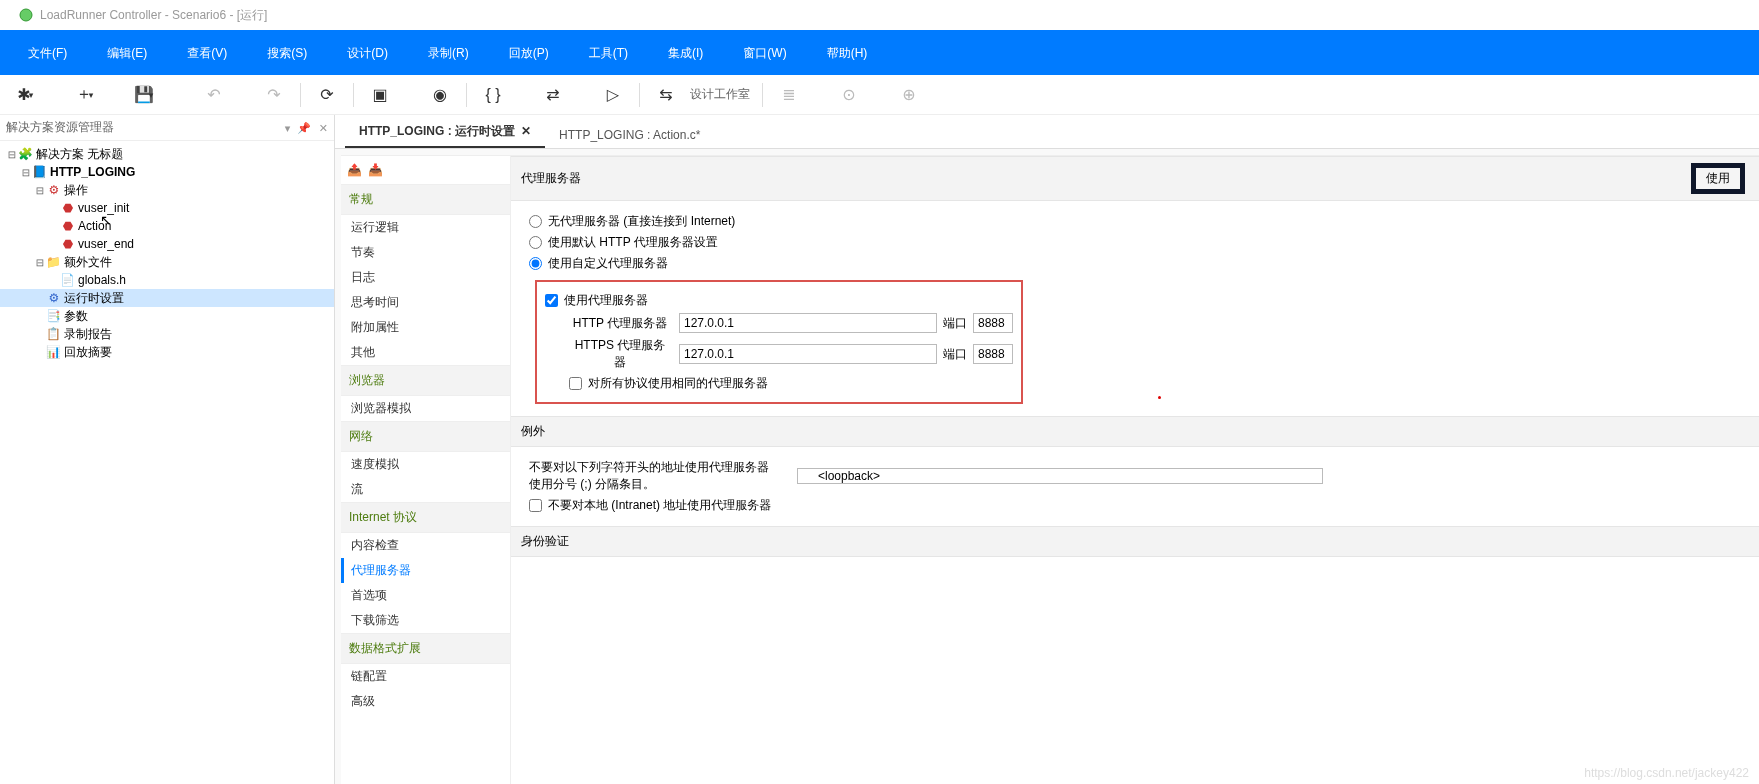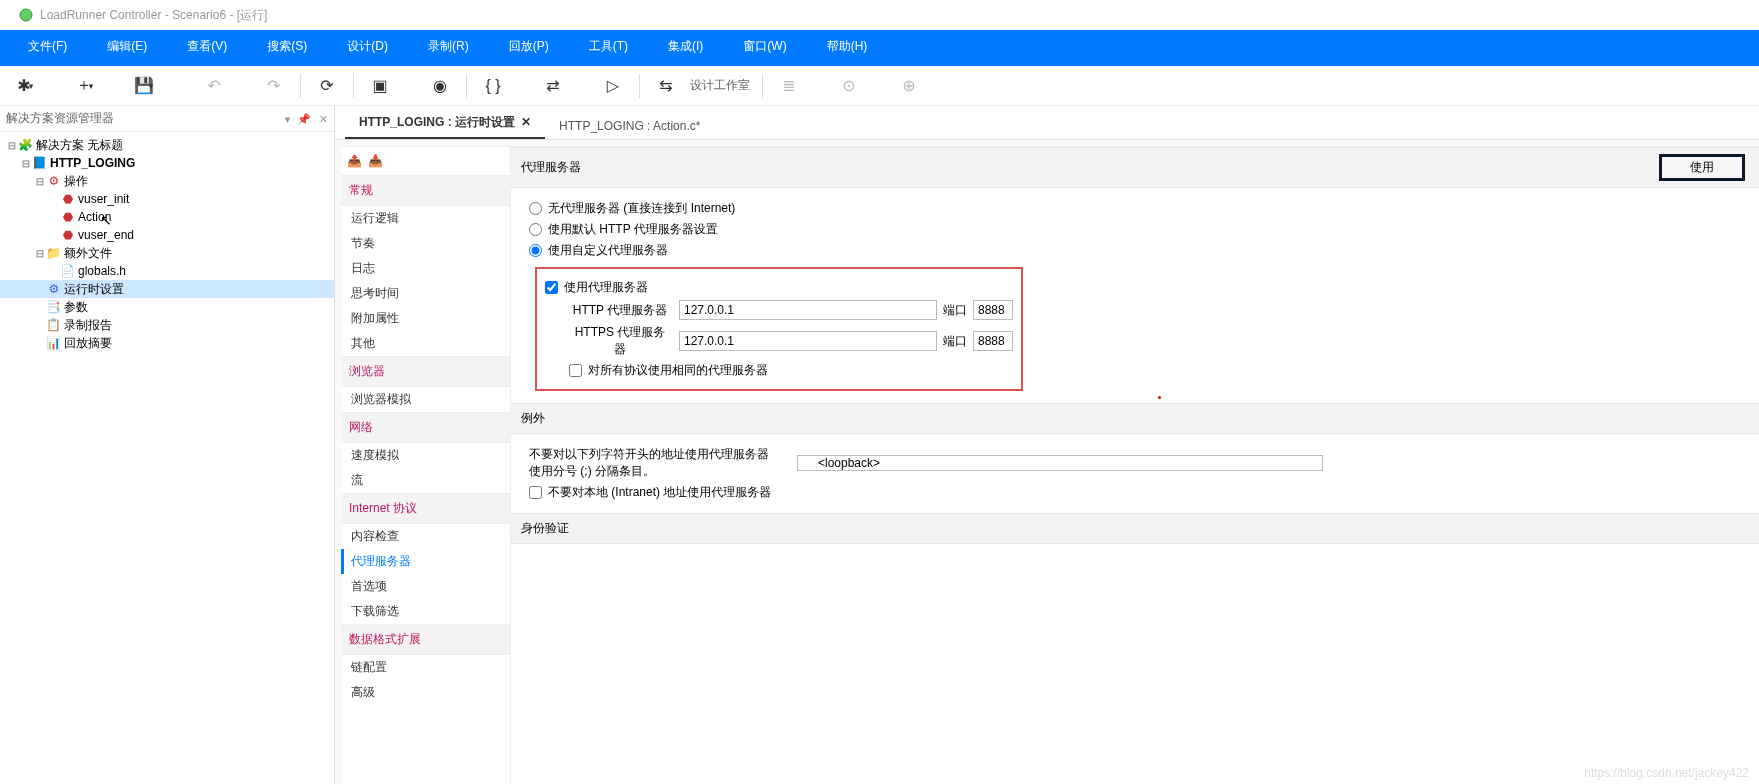"文件(F)" .menubar { align-items: flex-start -> center; height: 36px -> 45px }
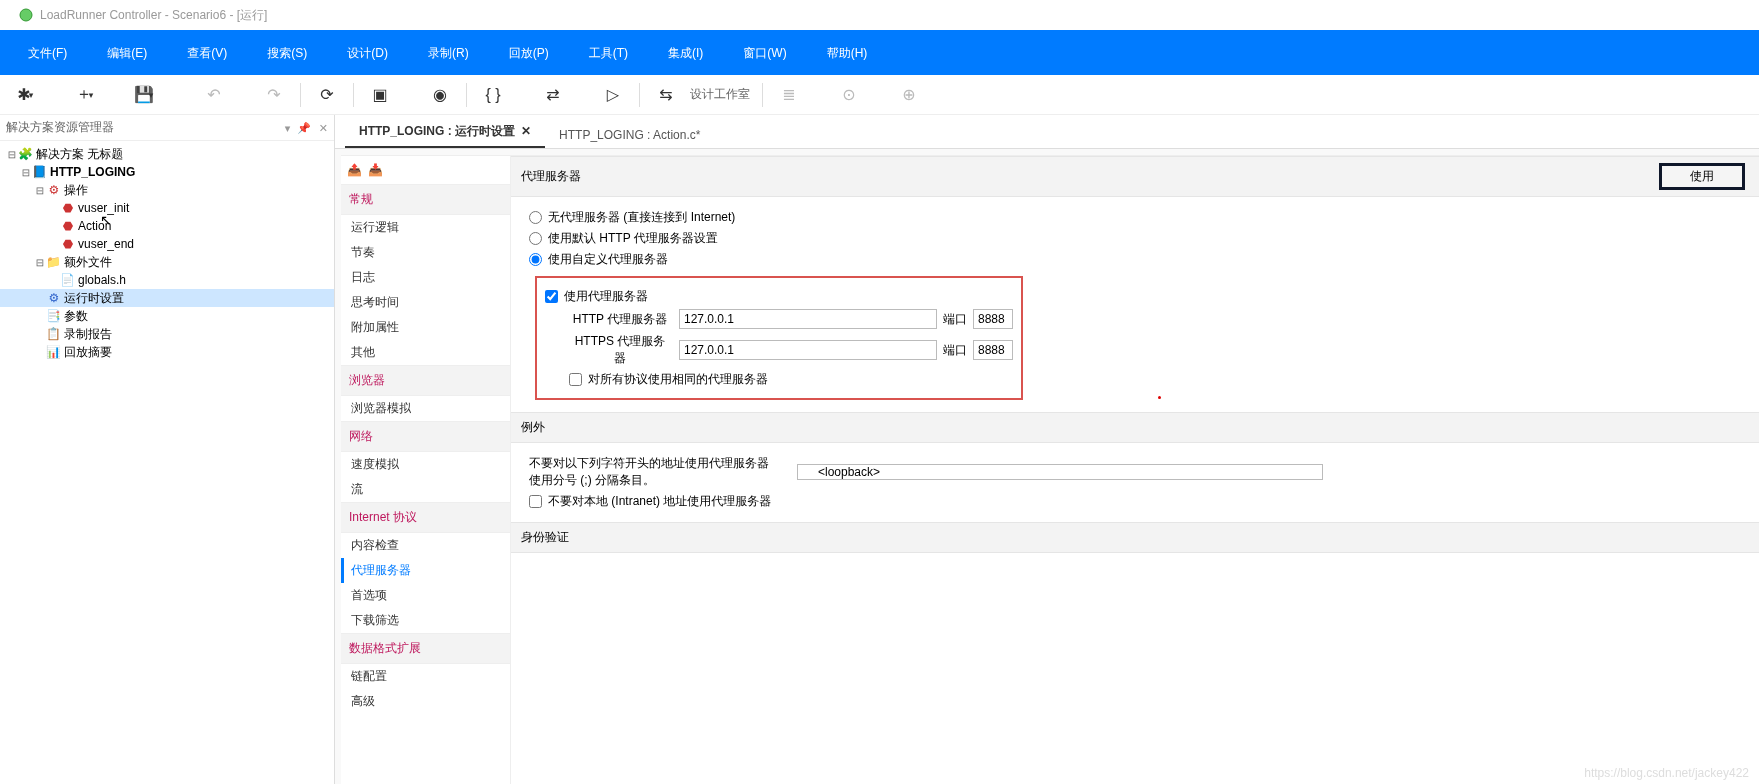"使用" .btn-small { border: 3px solid #0f172a -> 5px solid #0f172a; padding: 2px 28px -> 2px 10px }
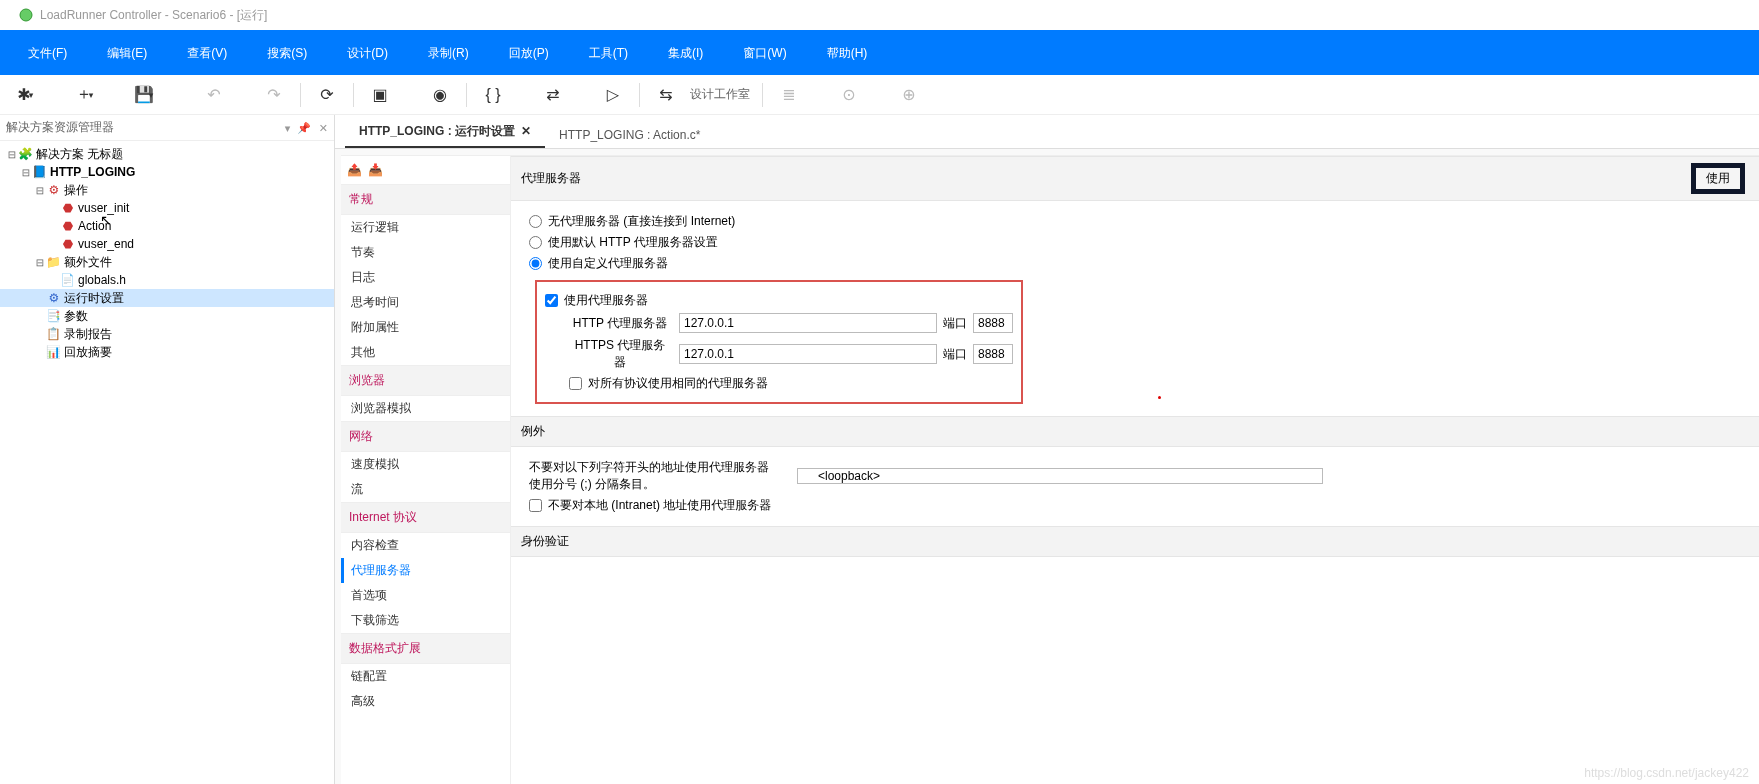"常规" .subnav .group { color: #be185d -> #4d7c0f }
